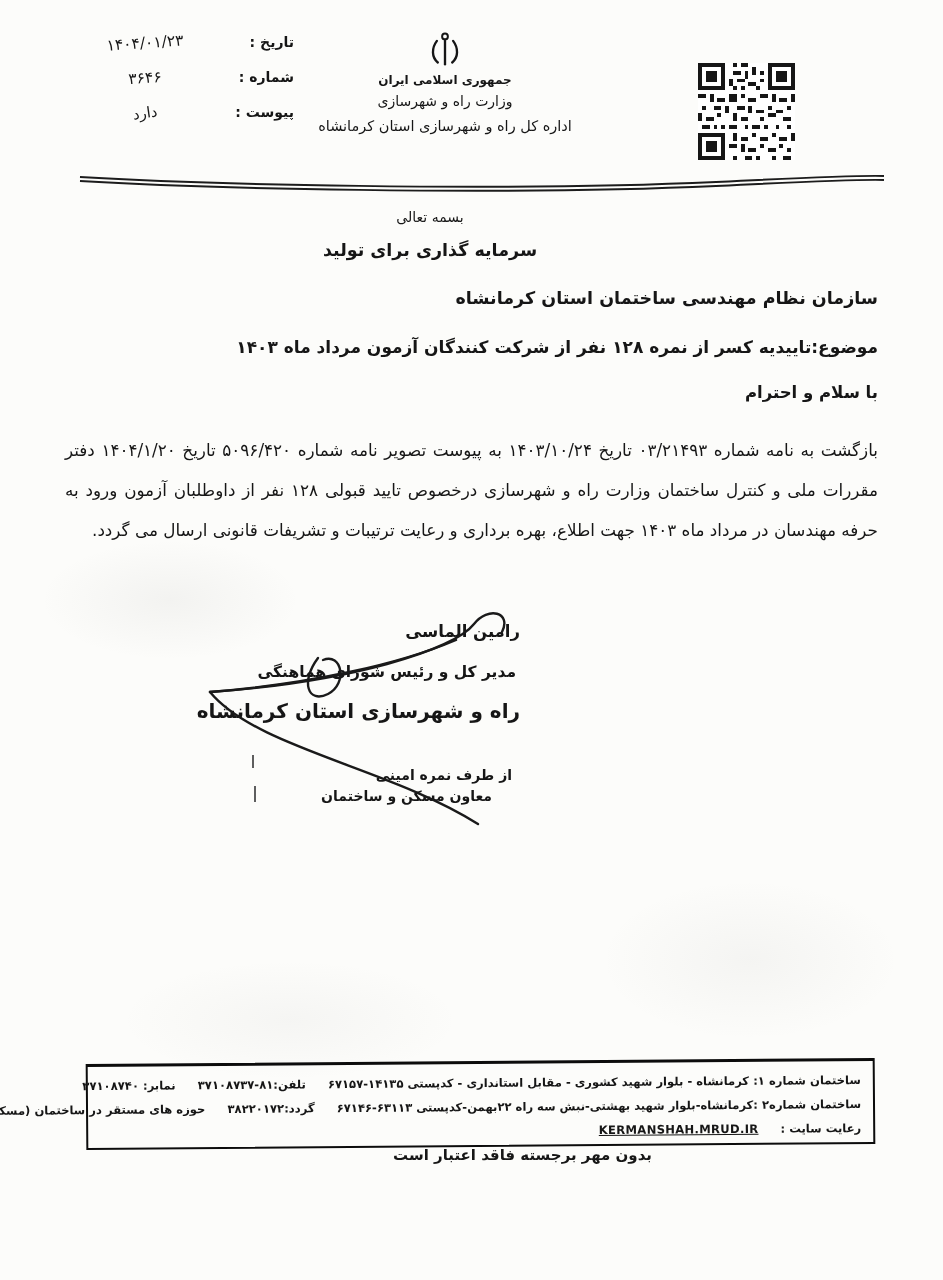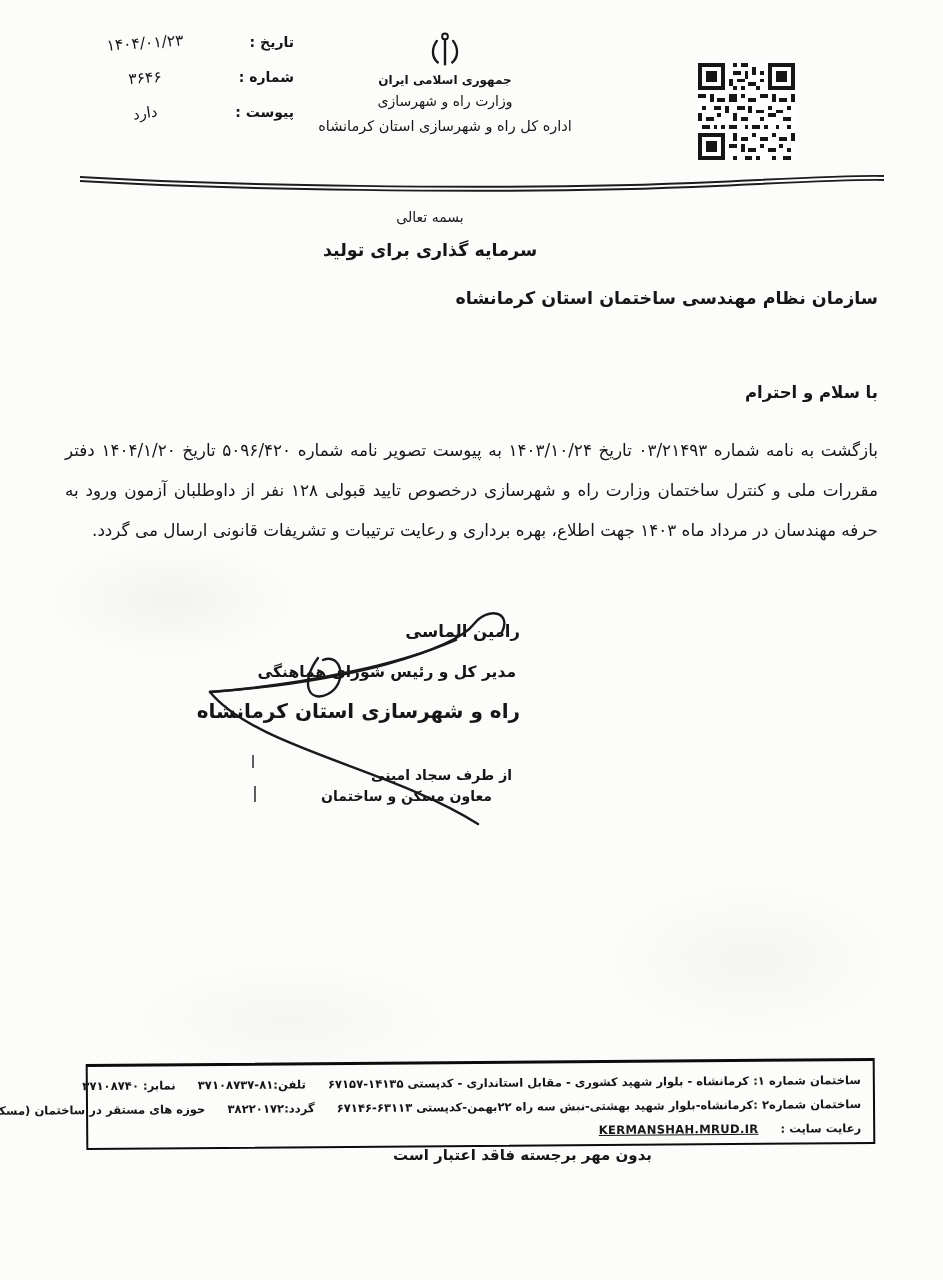"موضوع:تاییدیه کسر از نمره ۱۲۸" div.subject { html: none -> <div>موضوع:تاییدیه کسر از نمره ۱۲۸ نفر از شرکت کنندگان آزمون مرداد ماه ۱۴۰۳</div> }
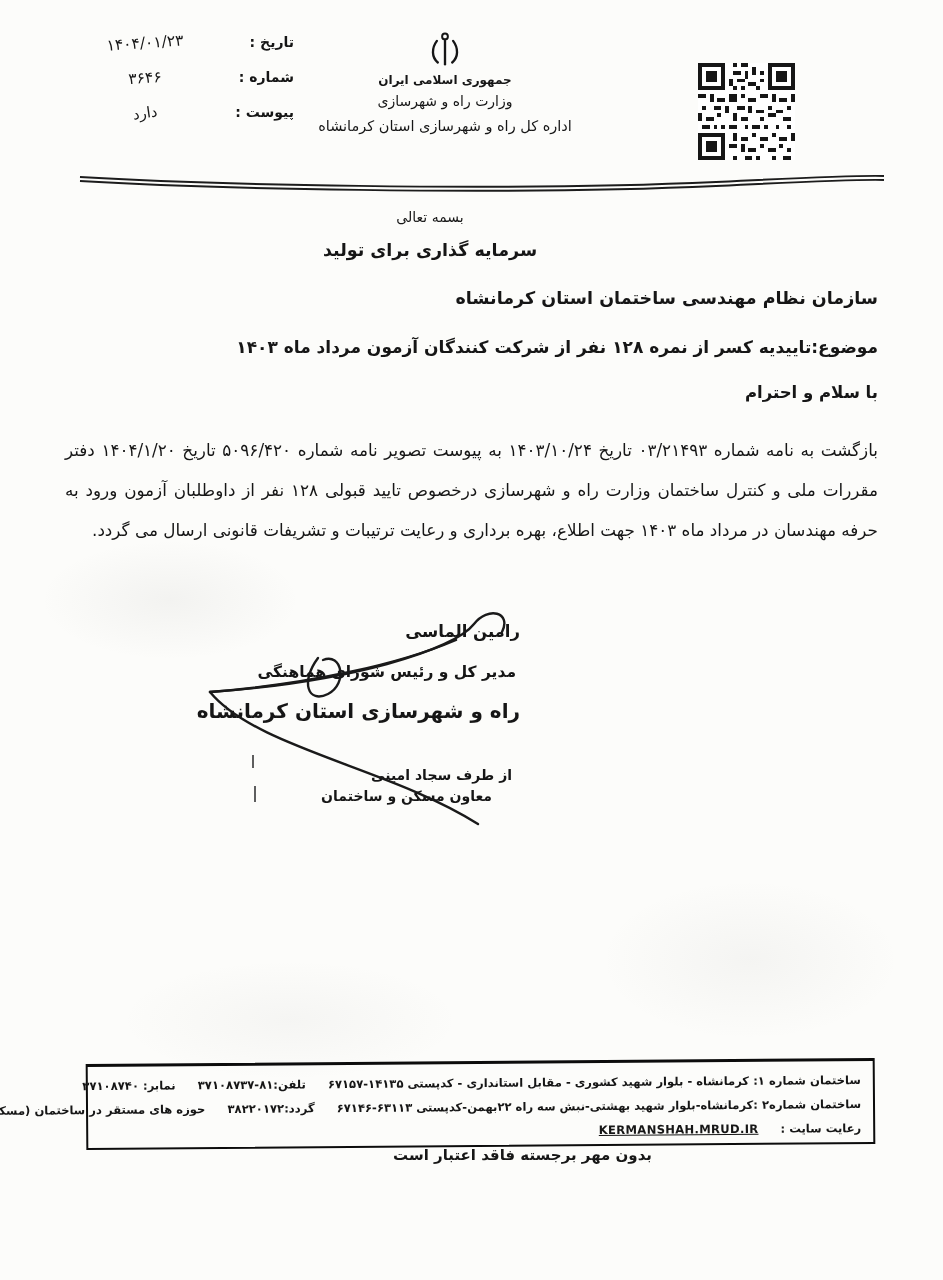"از طرف سجاد امینی" div.sig-behalf { text: سجاد -> نمره }
